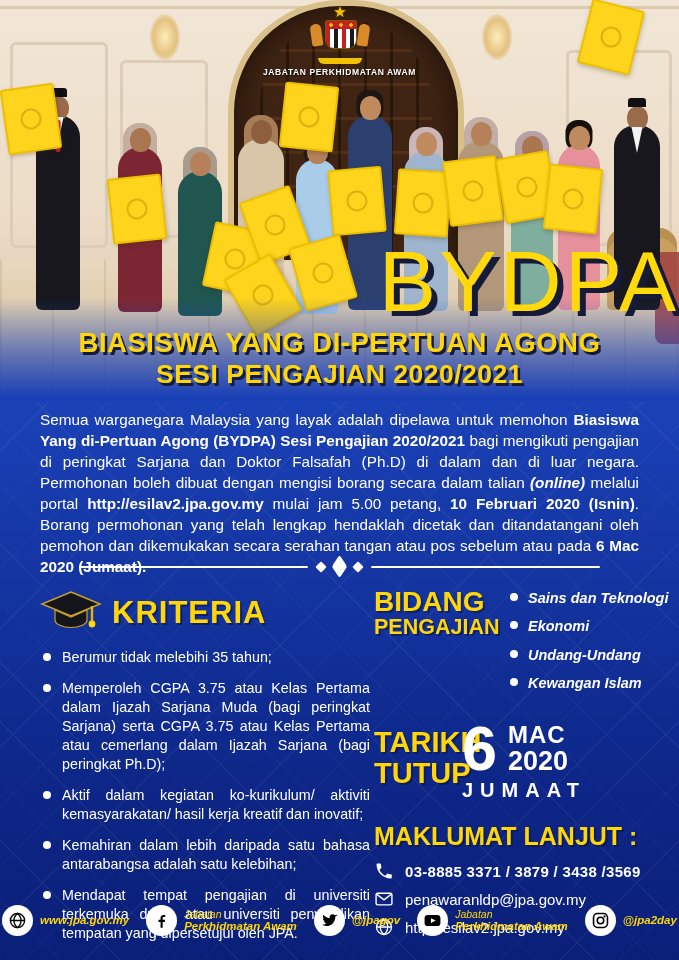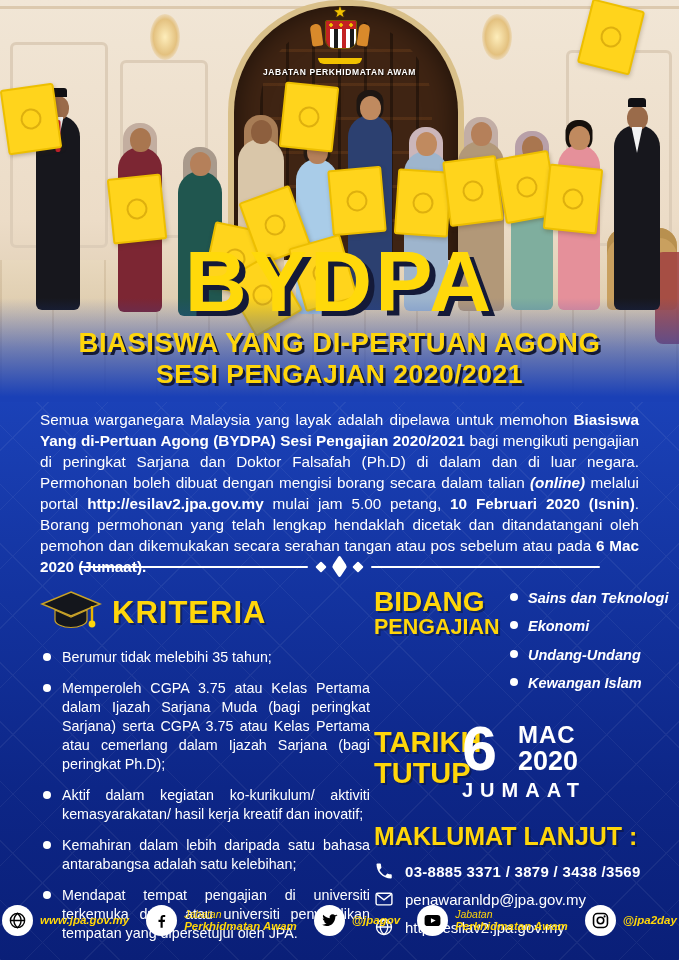"BYDPA" .main-title { font-weight: 700 -> 400; text-align: none -> right }
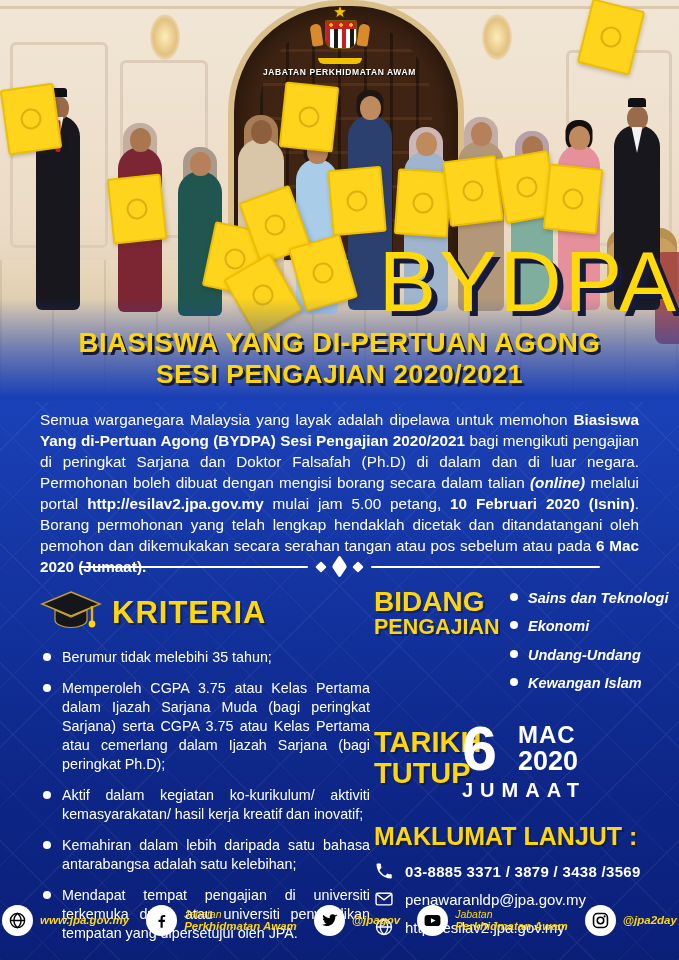"MAC" .monthyear { margin-left: 21px -> 11px }
